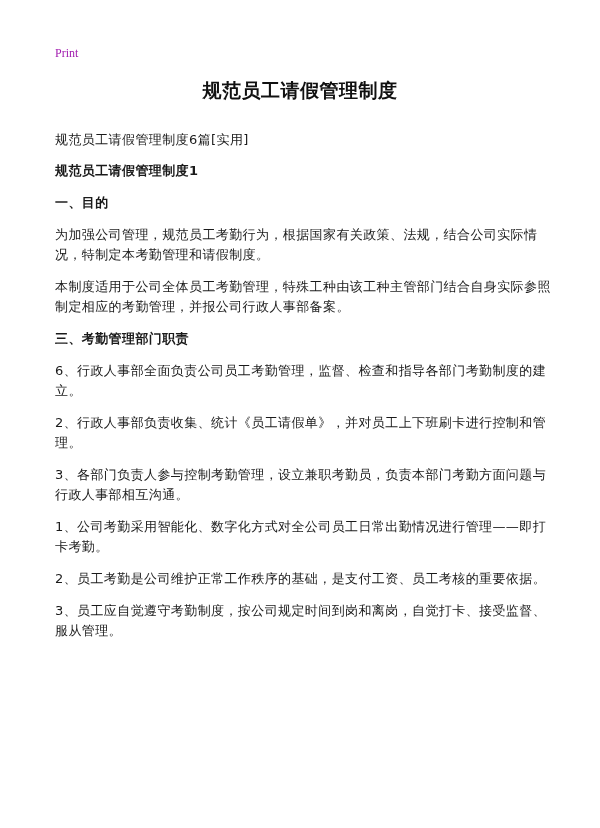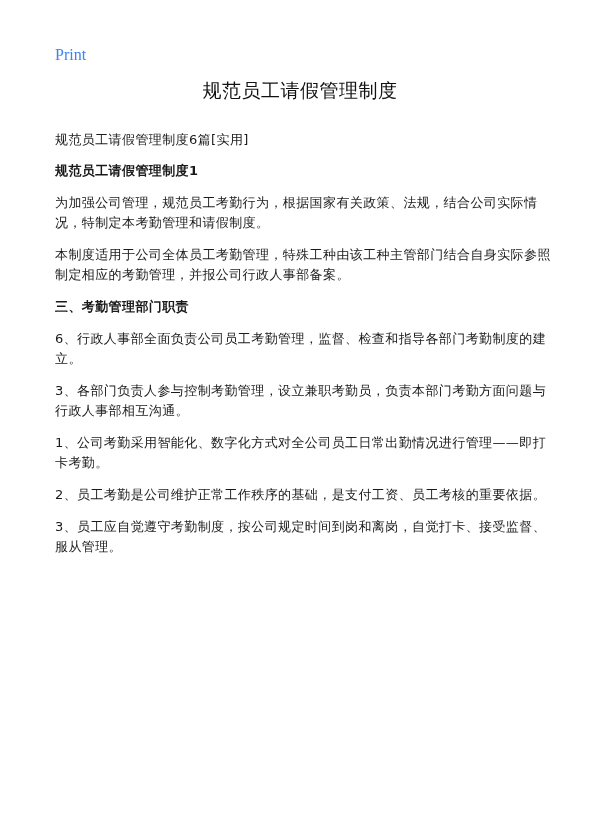"Print" .print-link { color: #3b82f6 -> #a21caf; font-size: 16px -> 12px }
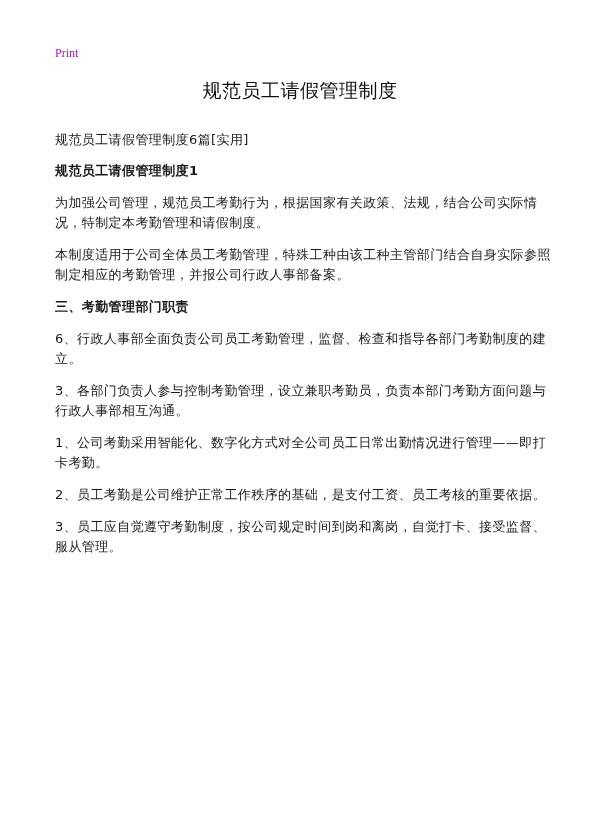"规范员工请假管理制度" .doc-title { font-weight: normal -> bold }
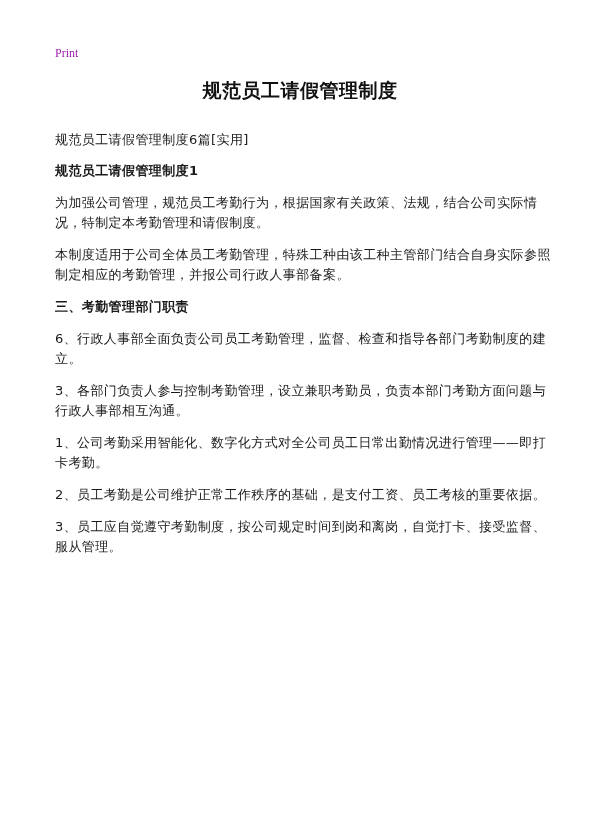"一、目的" p.heading { html: none -> <p>一、目的</p> }
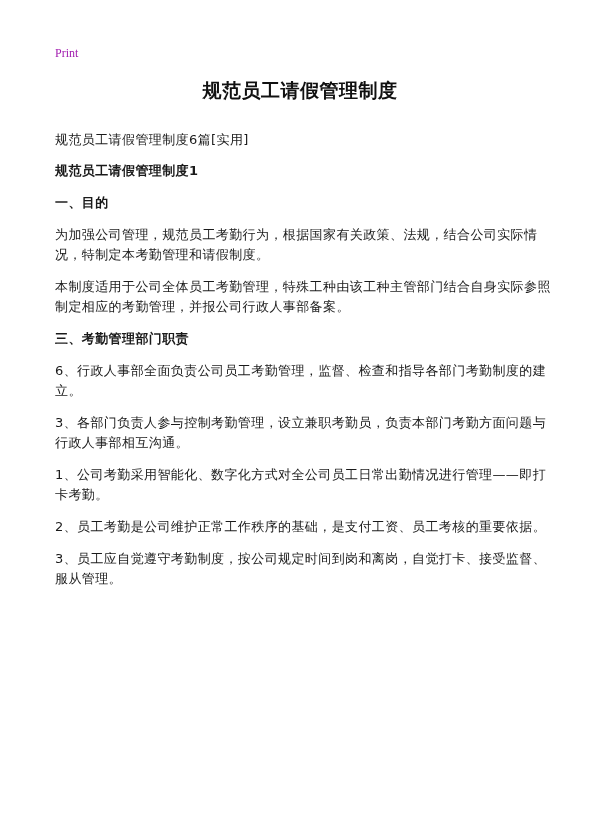"2、行政人事部负责收集、统计《员工请假单》，并对员工上下班刷卡进行控制和管理。" p { html: none -> <p>2、行政人事部负责收集、统计《员工请假单》，并对员工上下班刷卡进行控制和管理。</p> }
